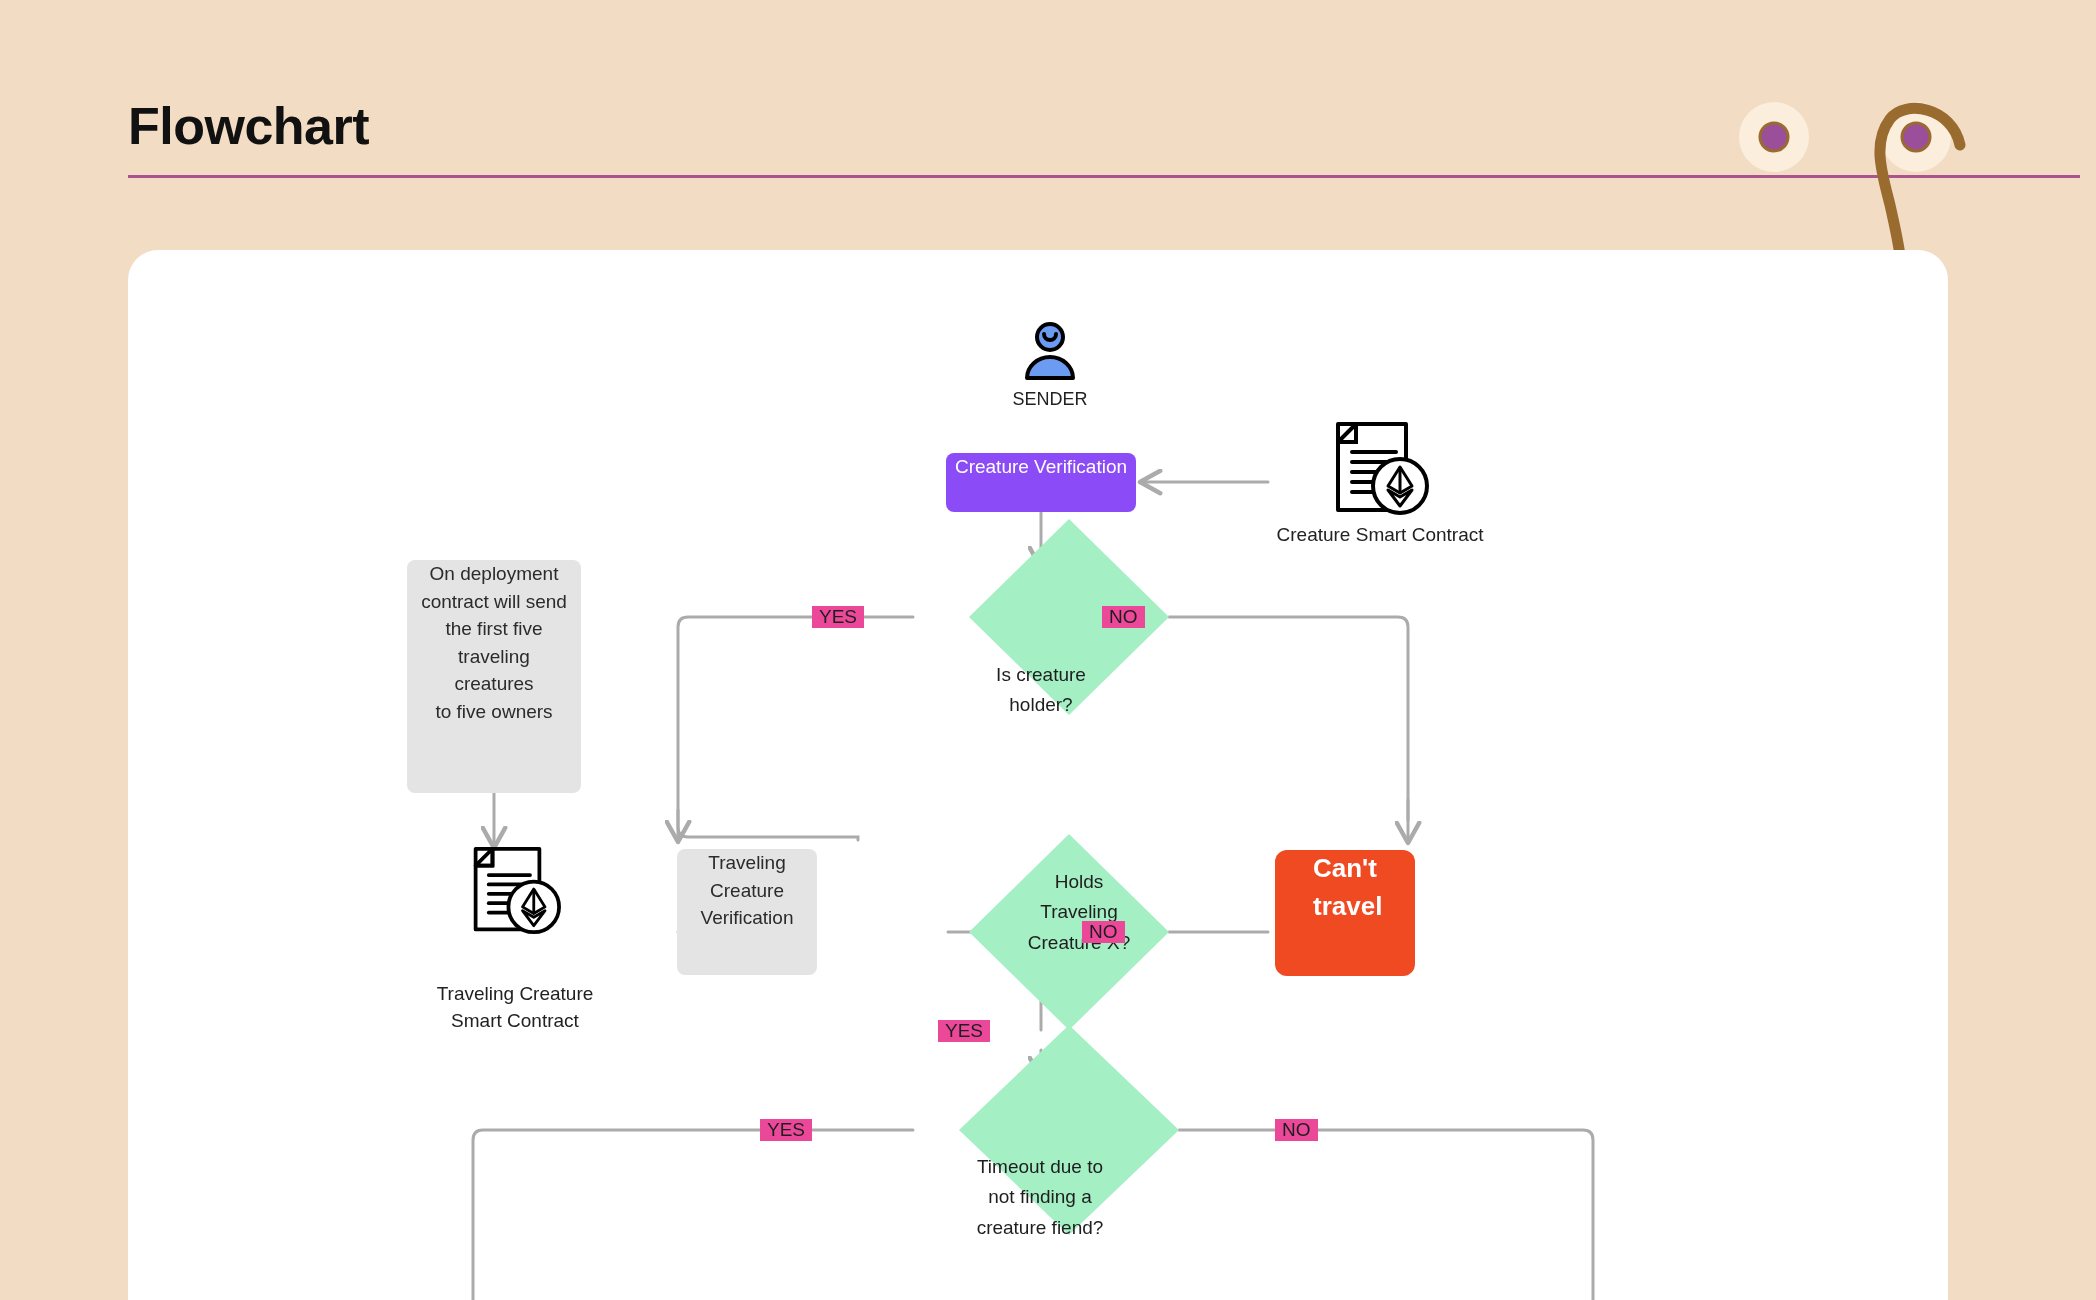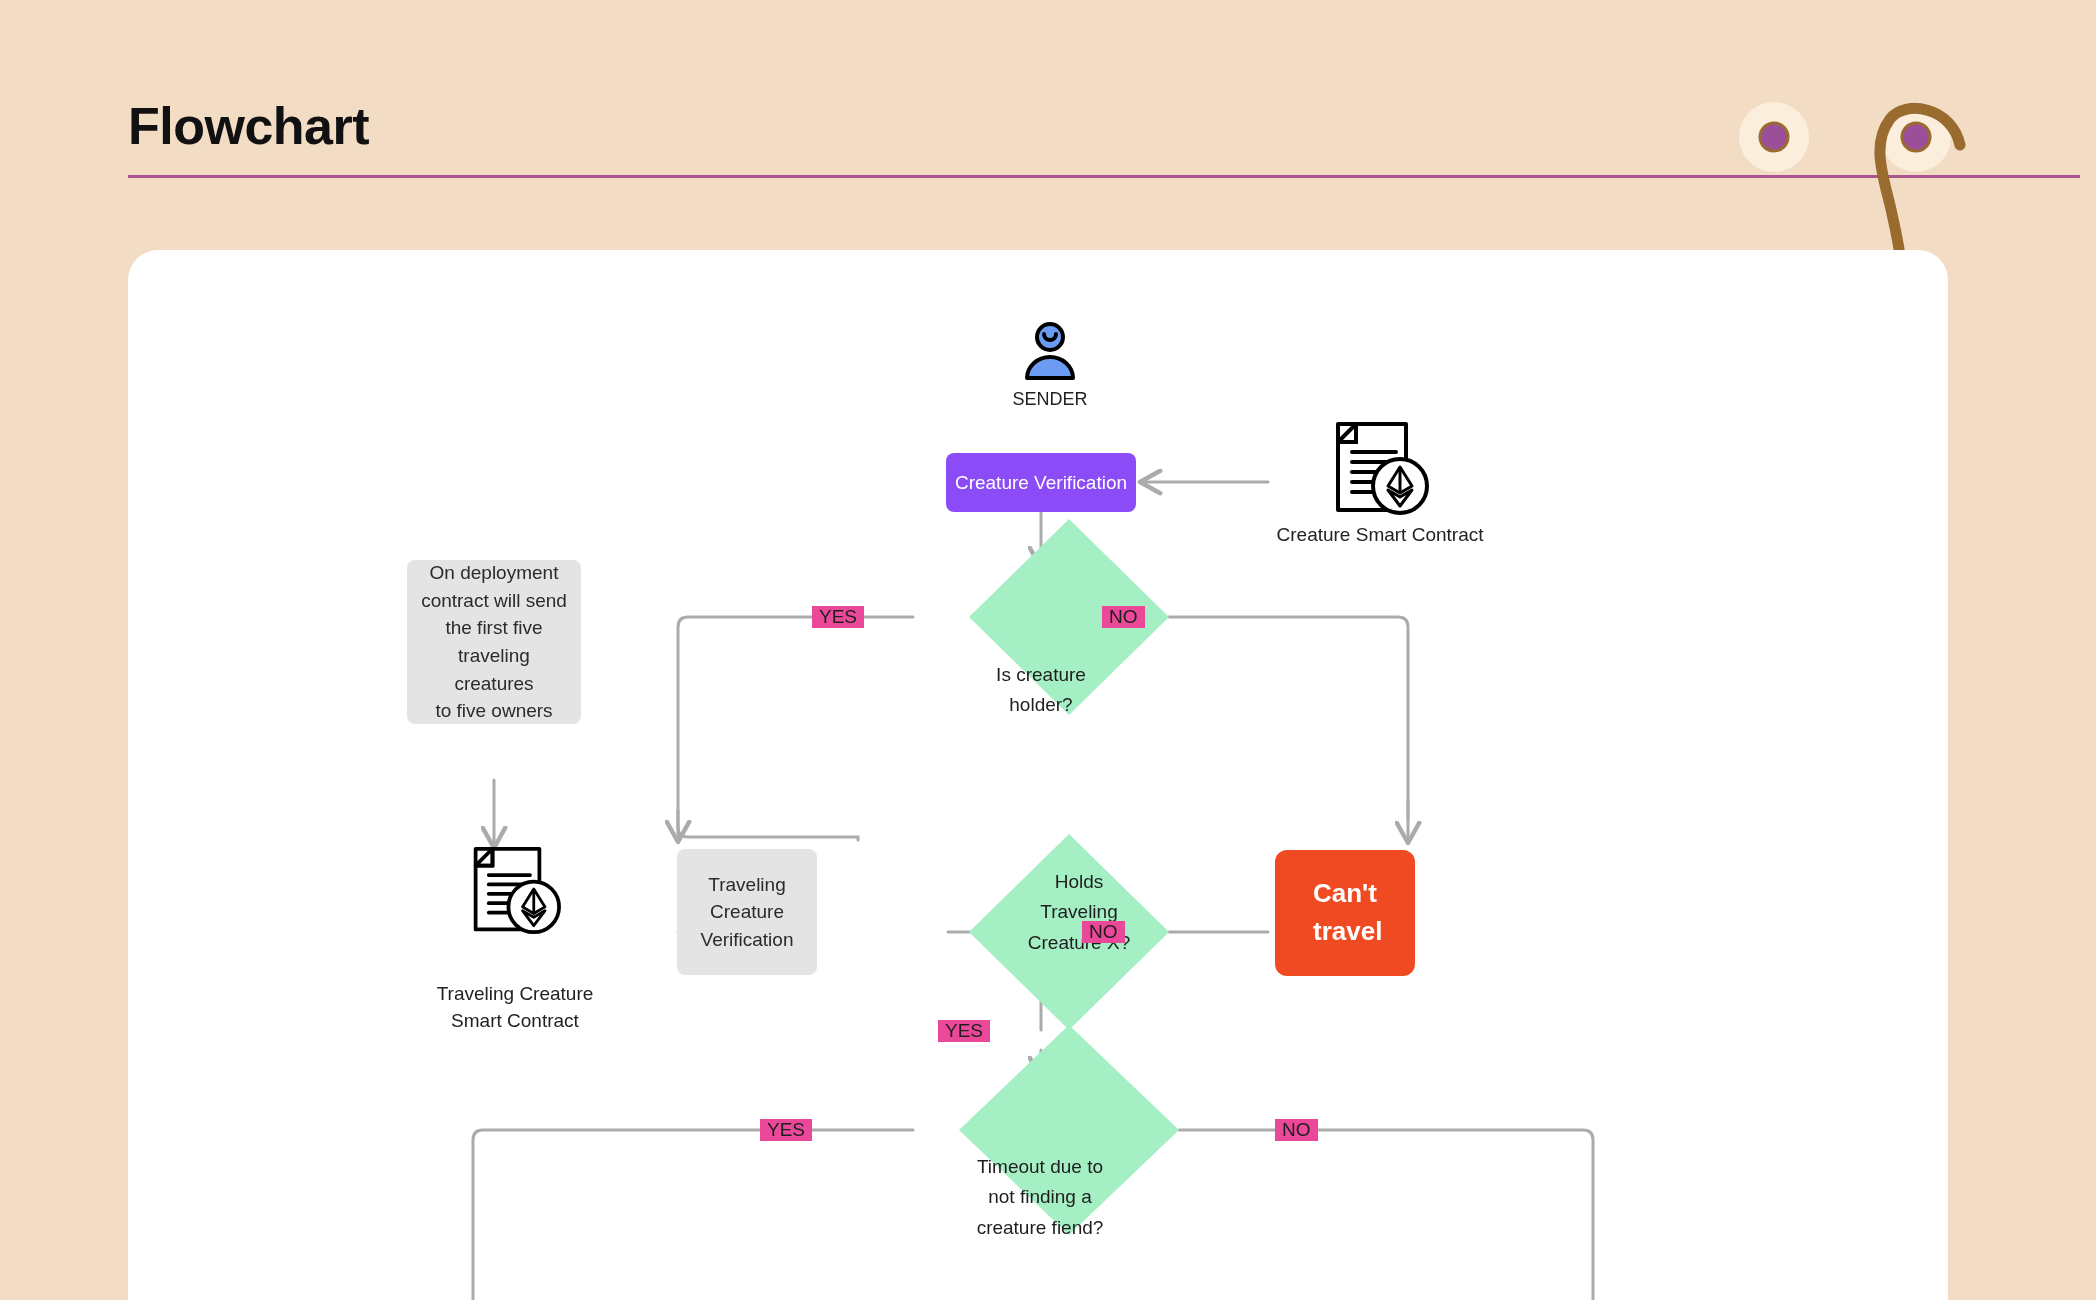"Creature Verification" .node { align-items: center -> none }
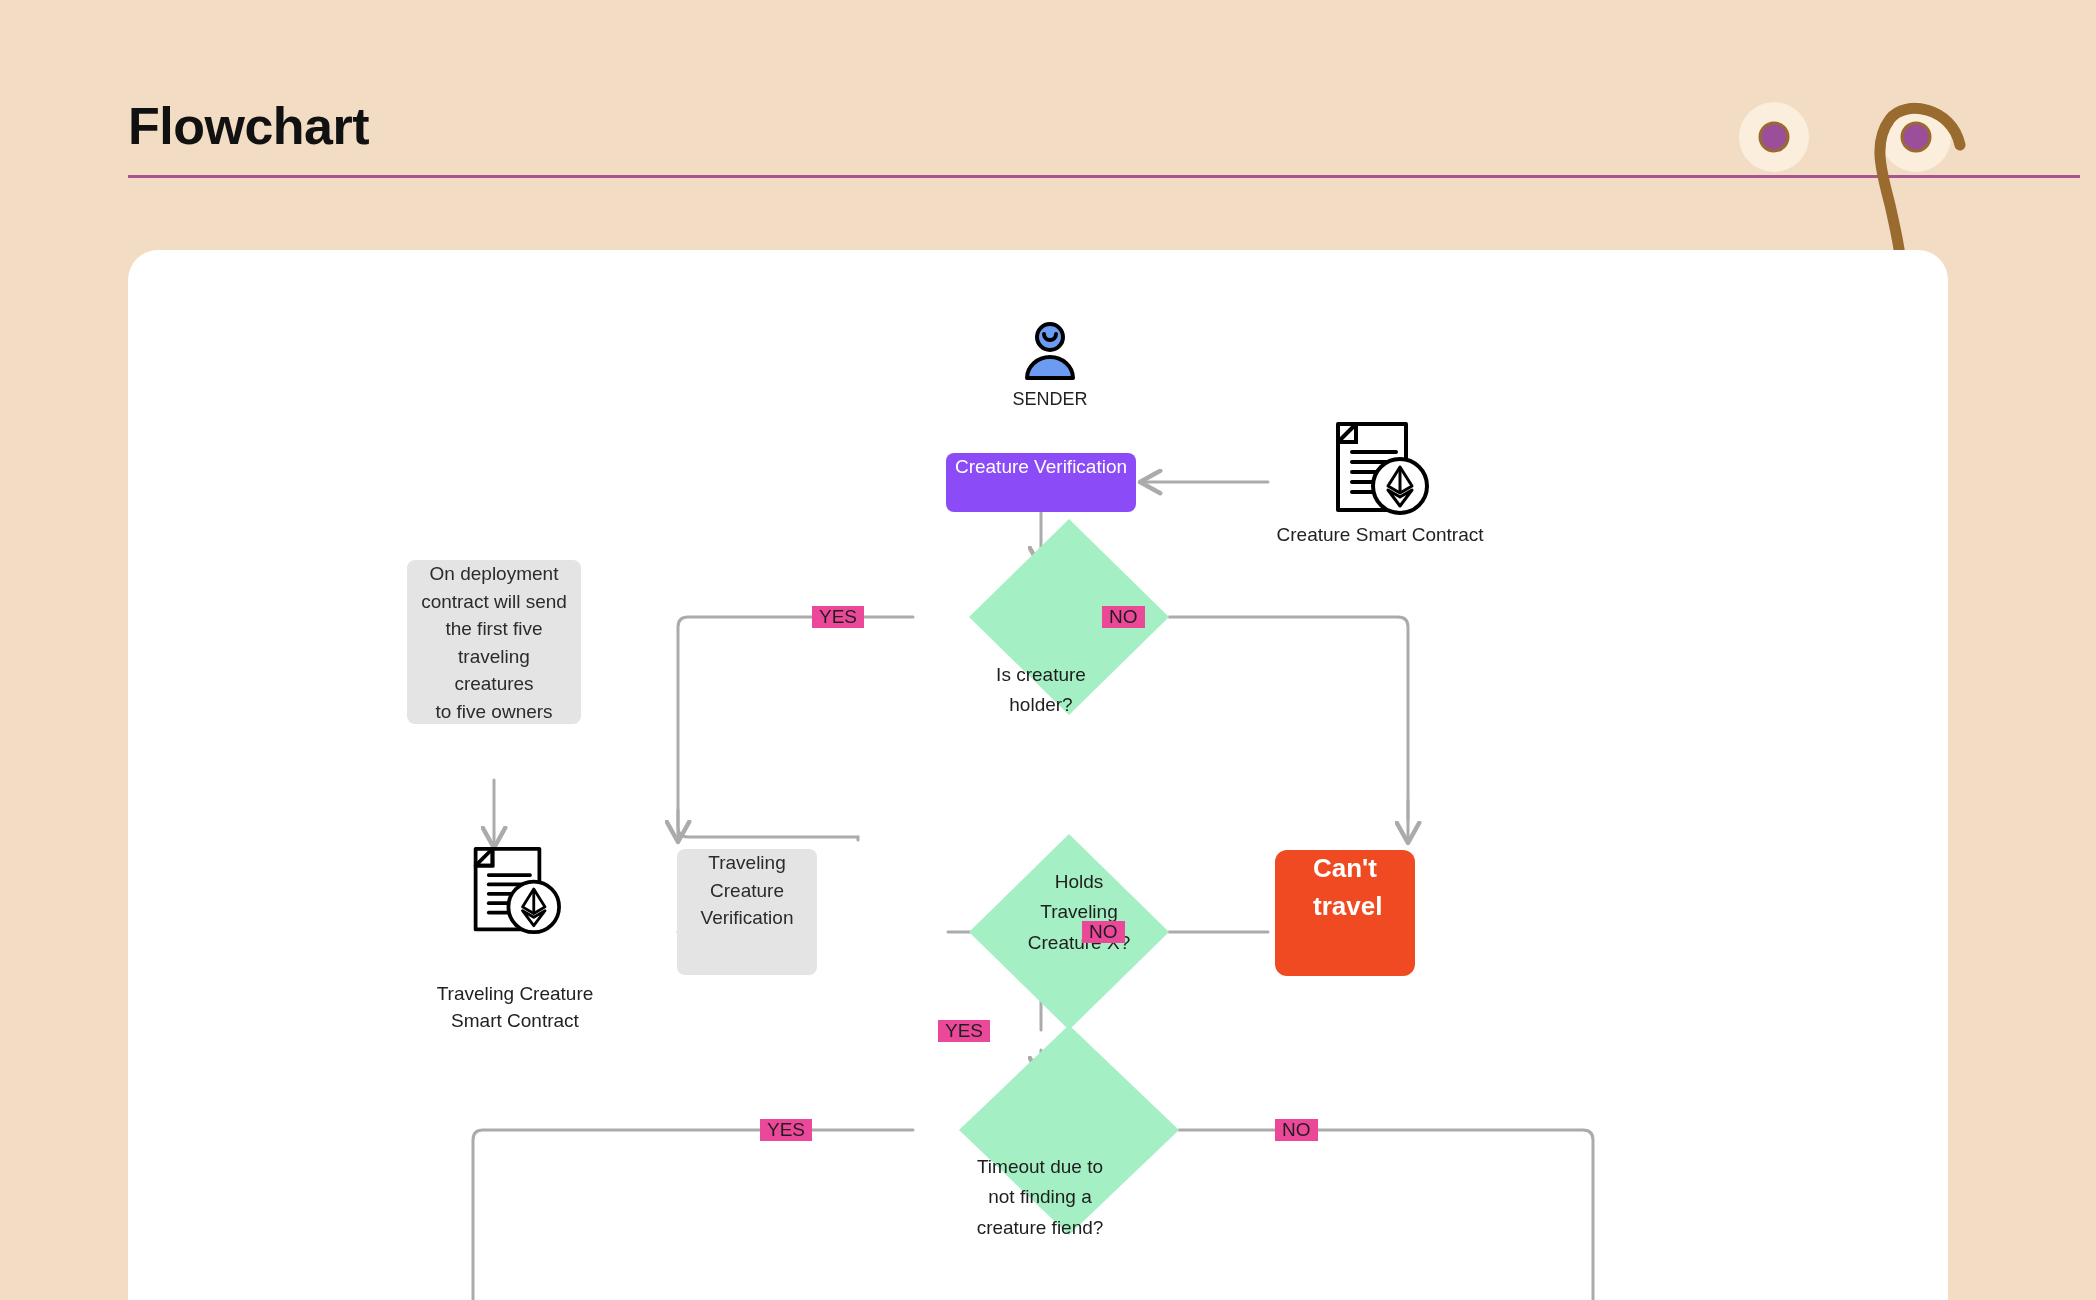"On deployment" #node-note { height: 164px -> 233px }
